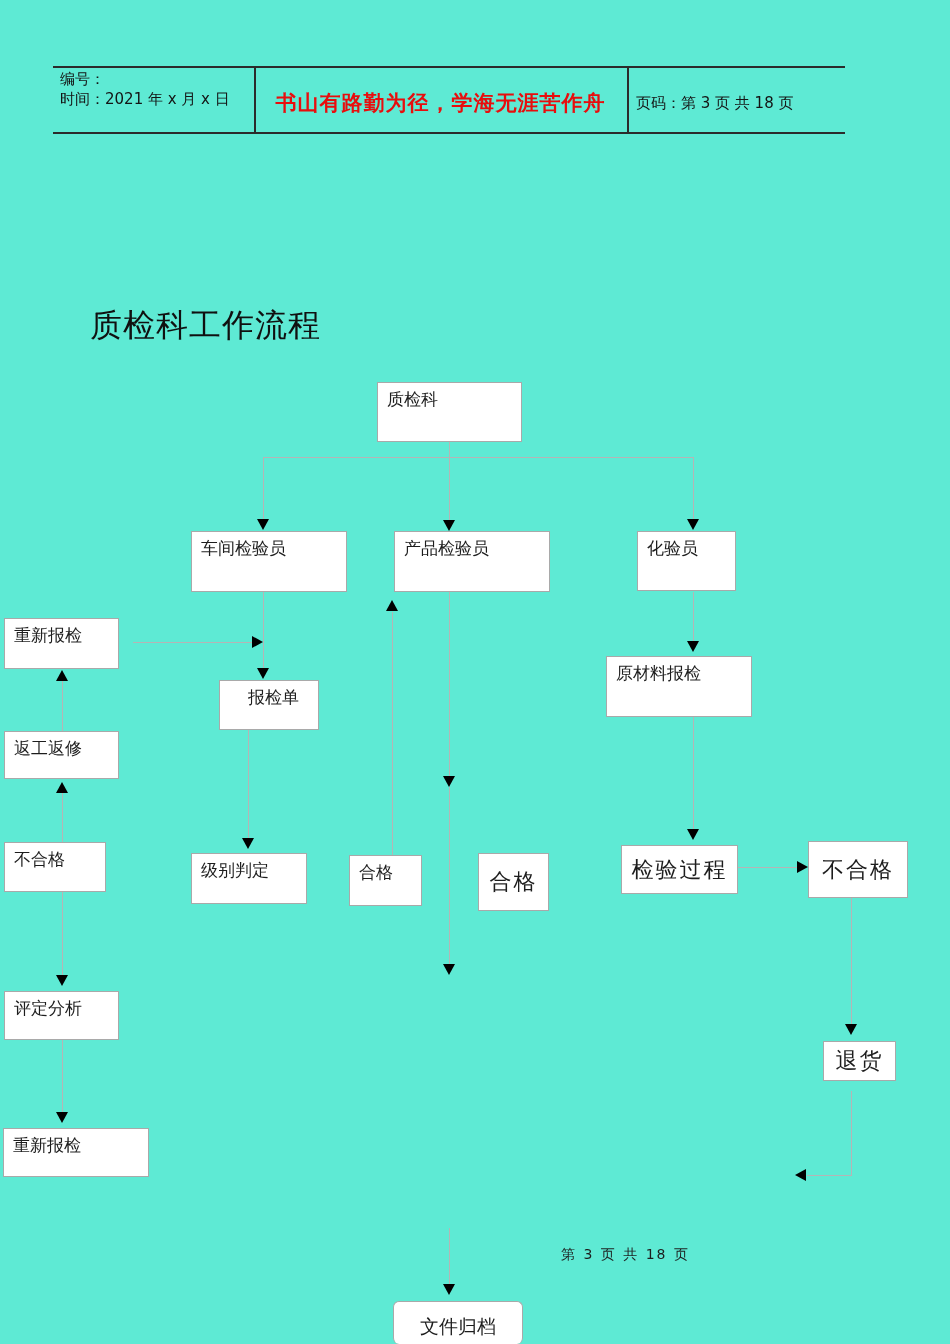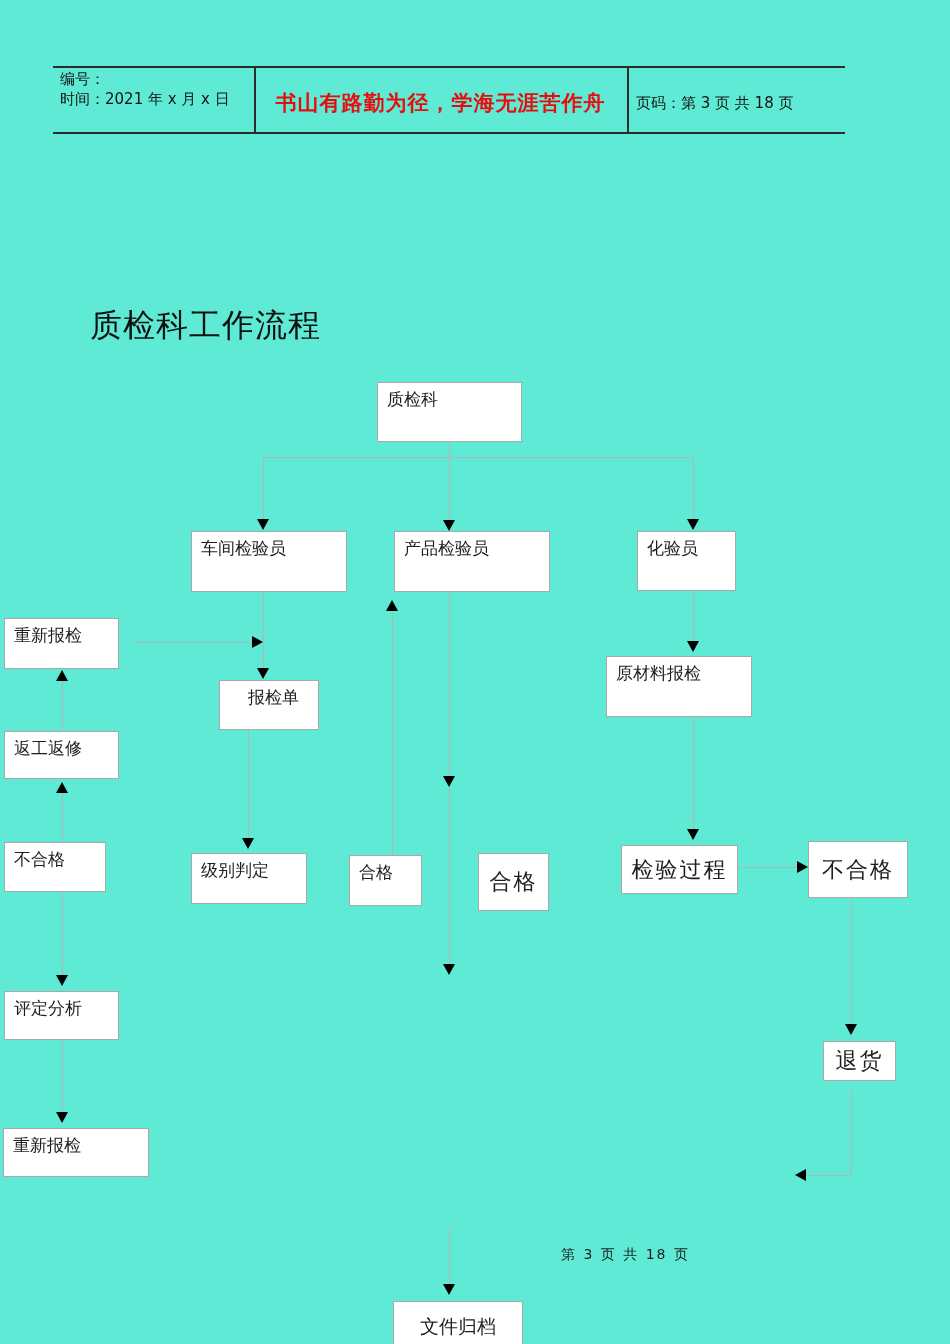"文件归档" .node.ctr { border-radius: none -> 6px }
